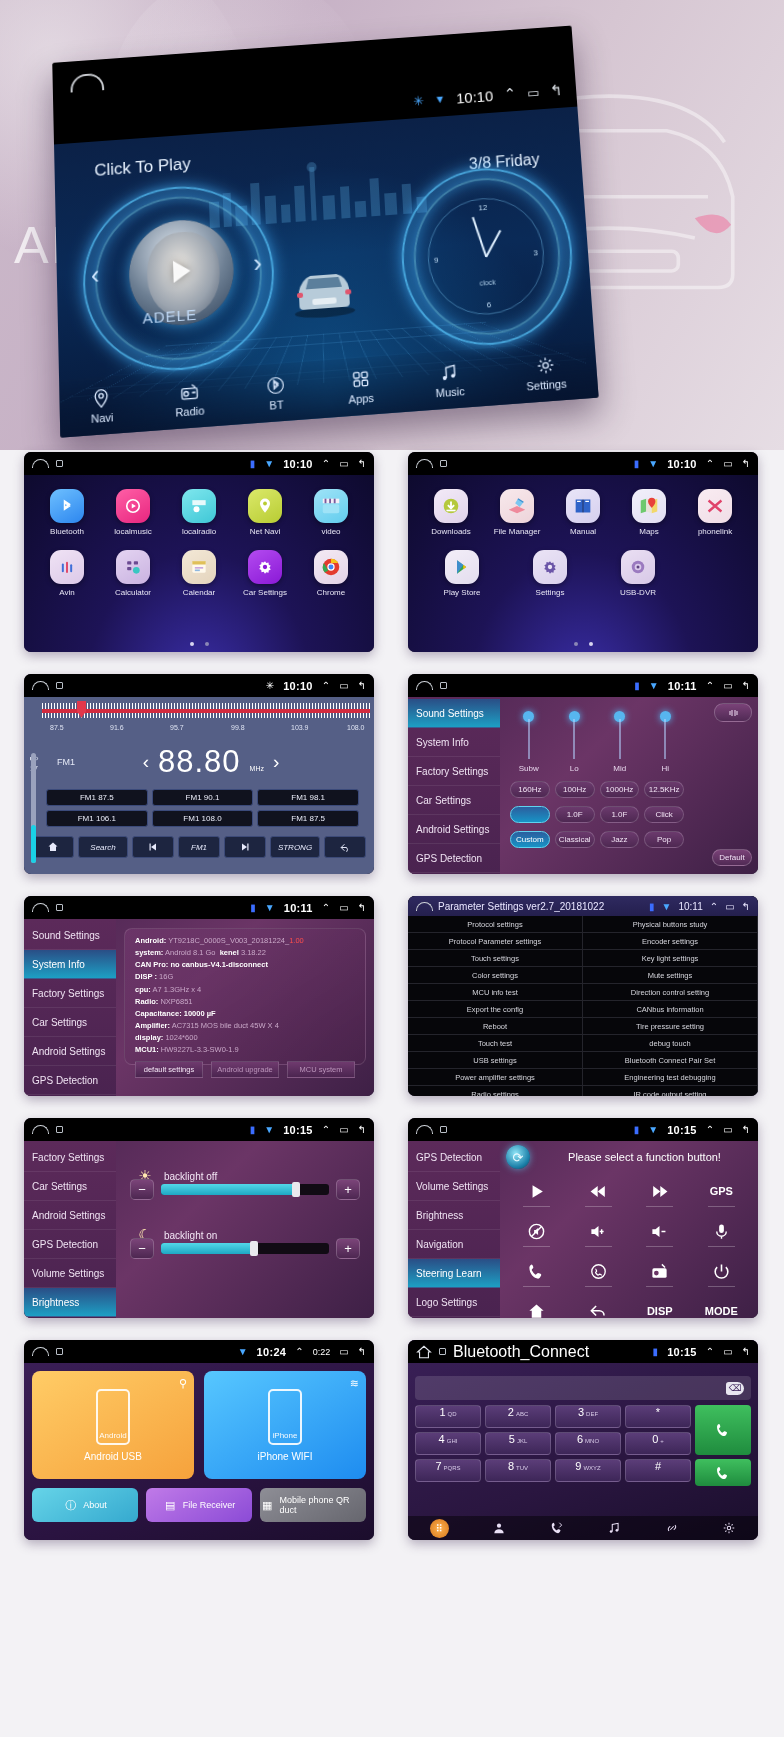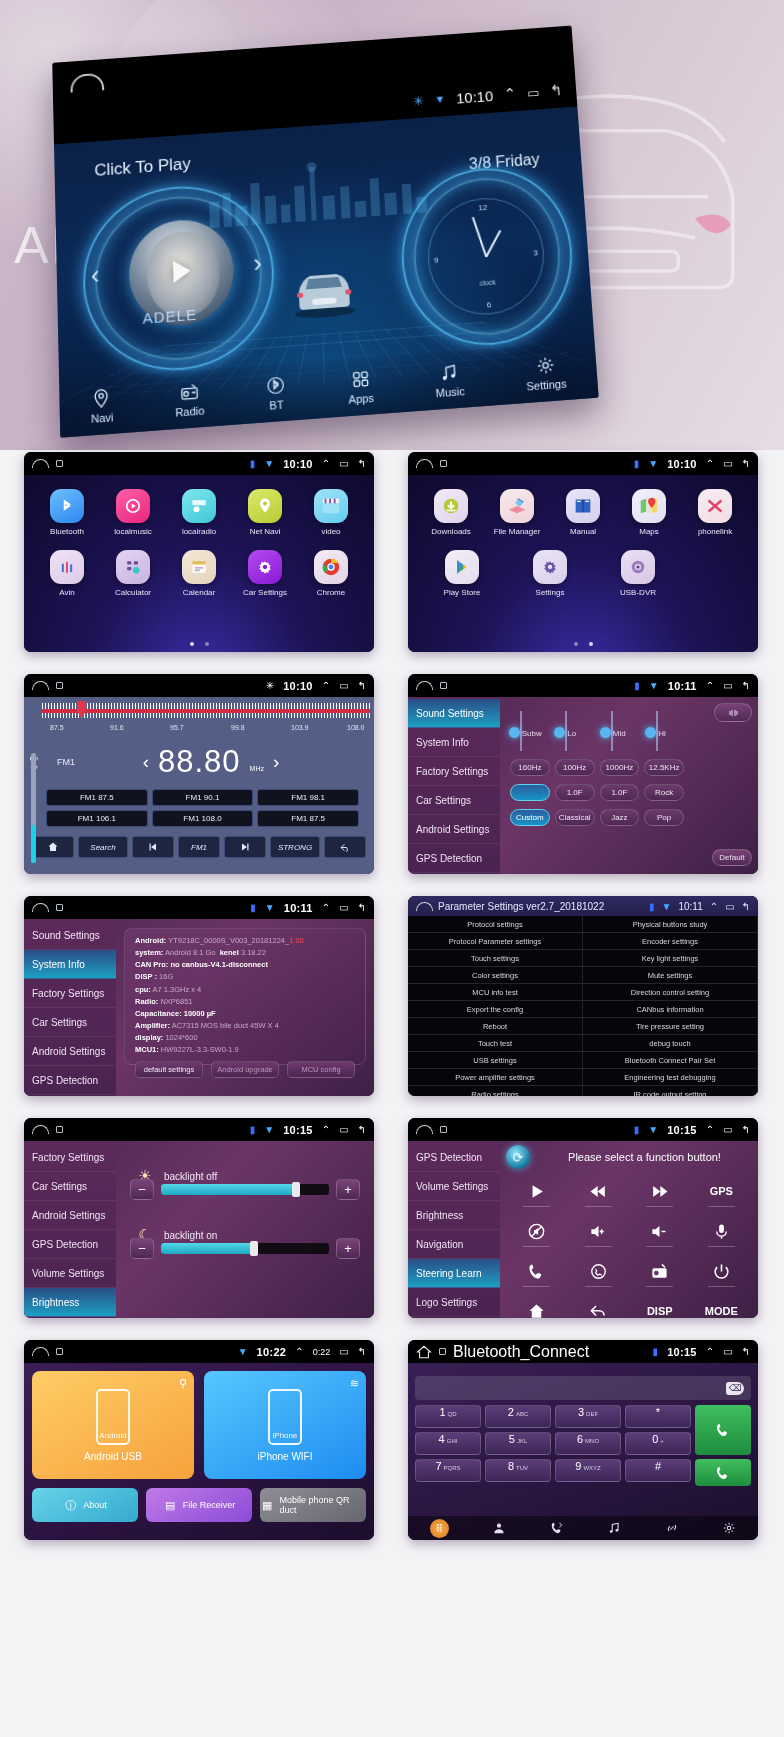"Subw" .eqcol { flex-direction: row -> column }
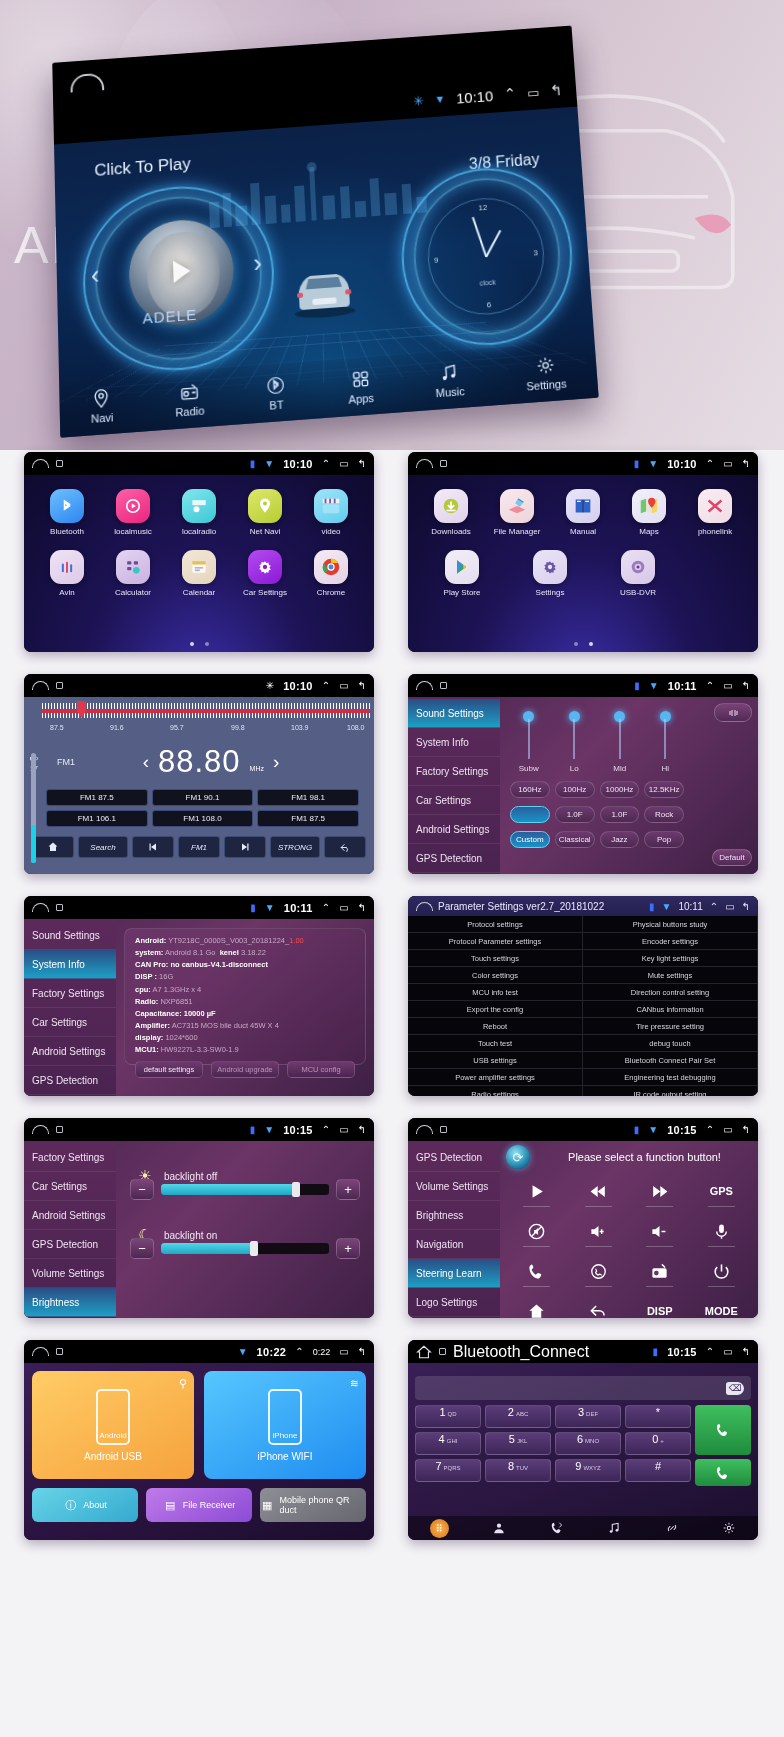"Rock" div.eqbtn { text: Rock -> Click }
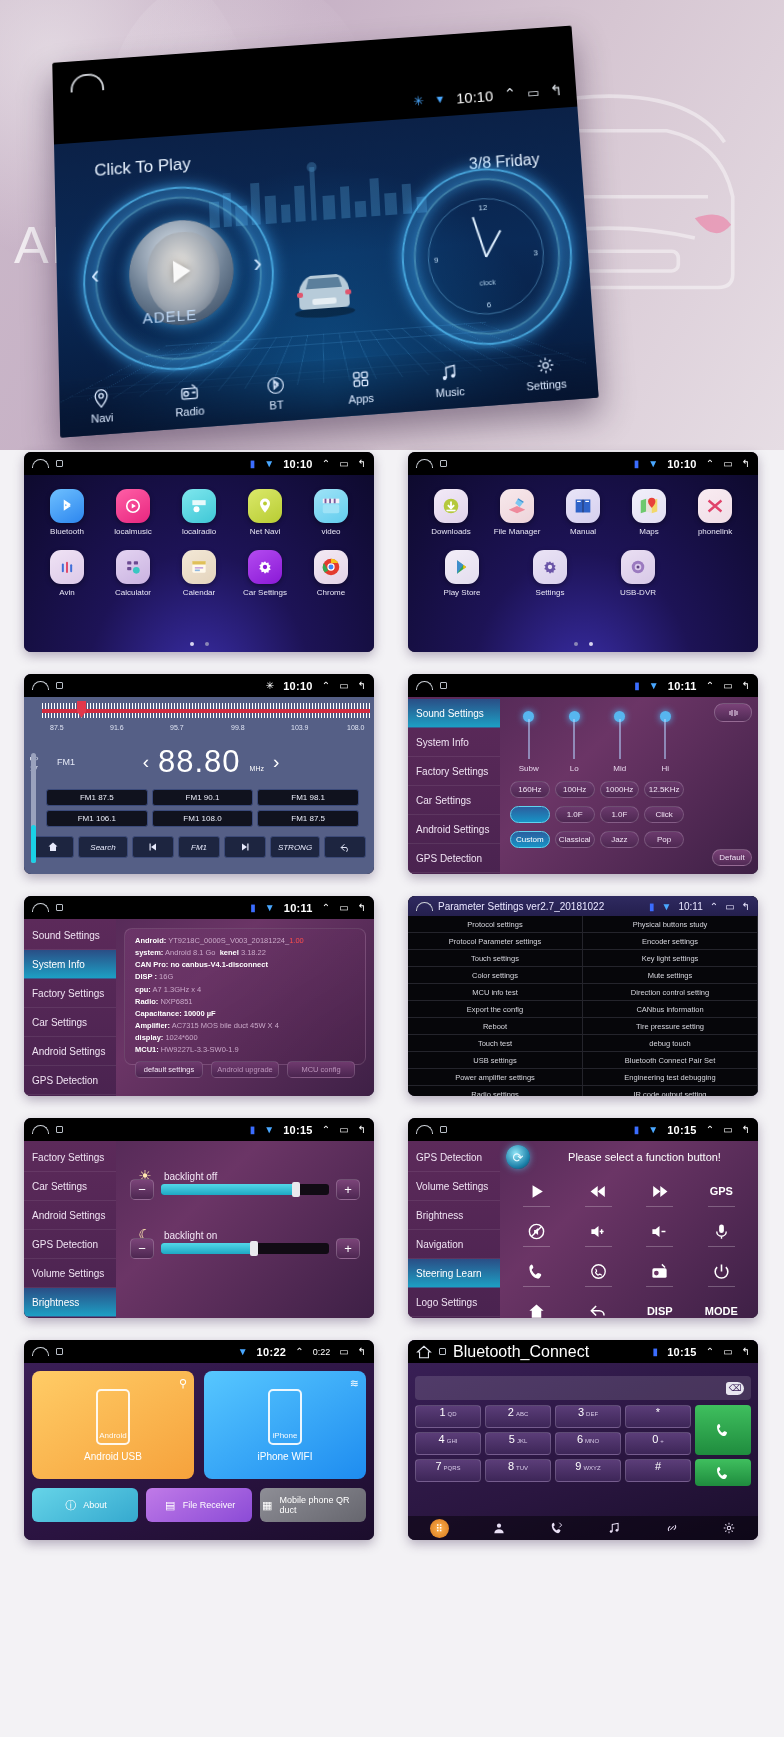"default settings" .infobtn { border-radius: 5px -> 0 }
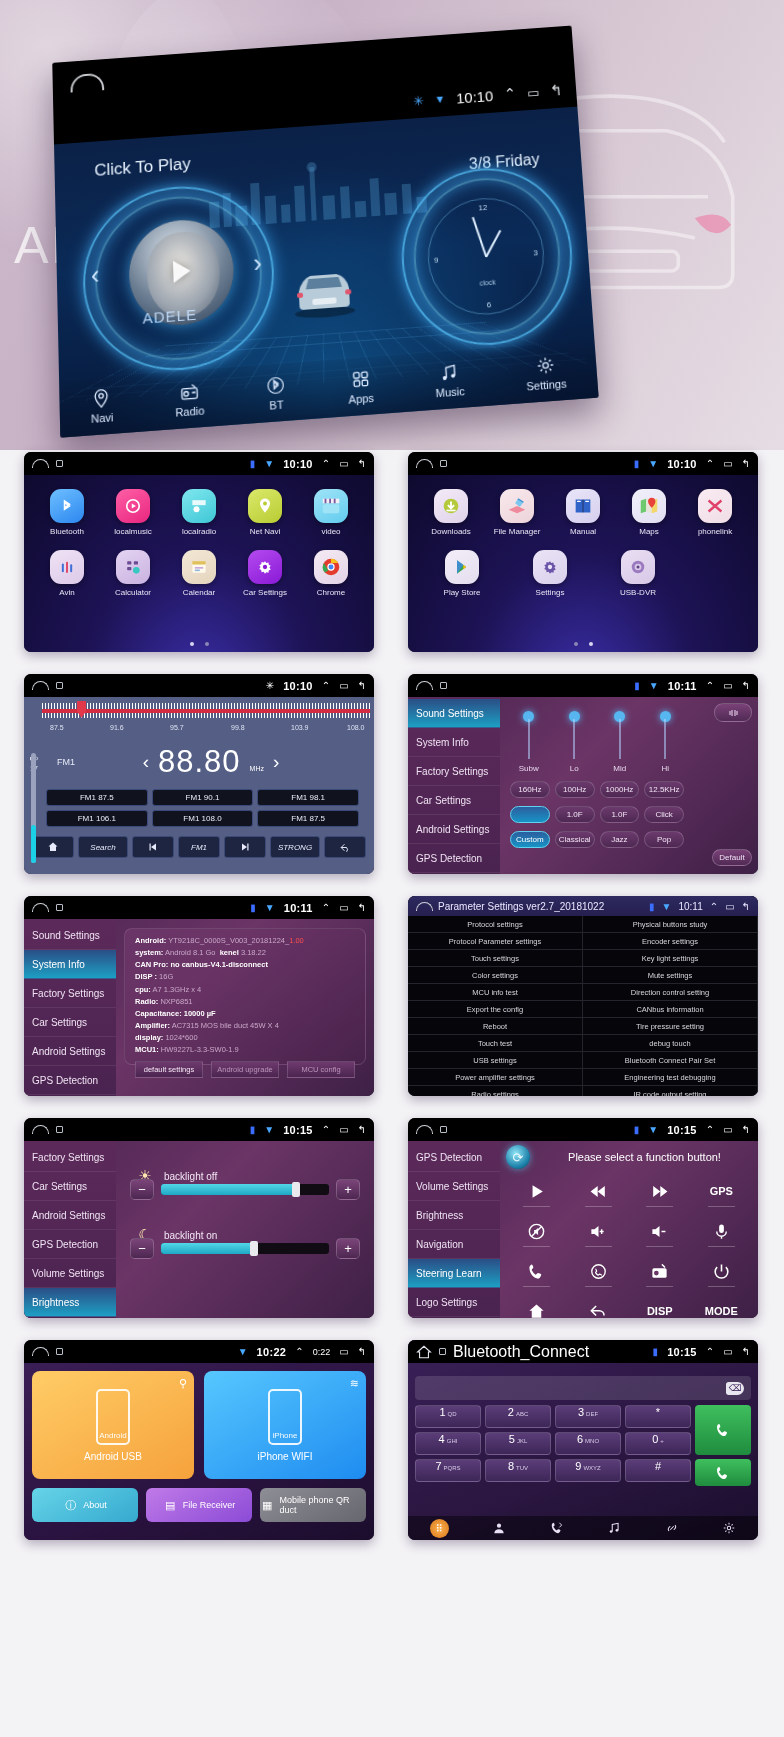"MCU config" div.infobtn { text: config -> system }
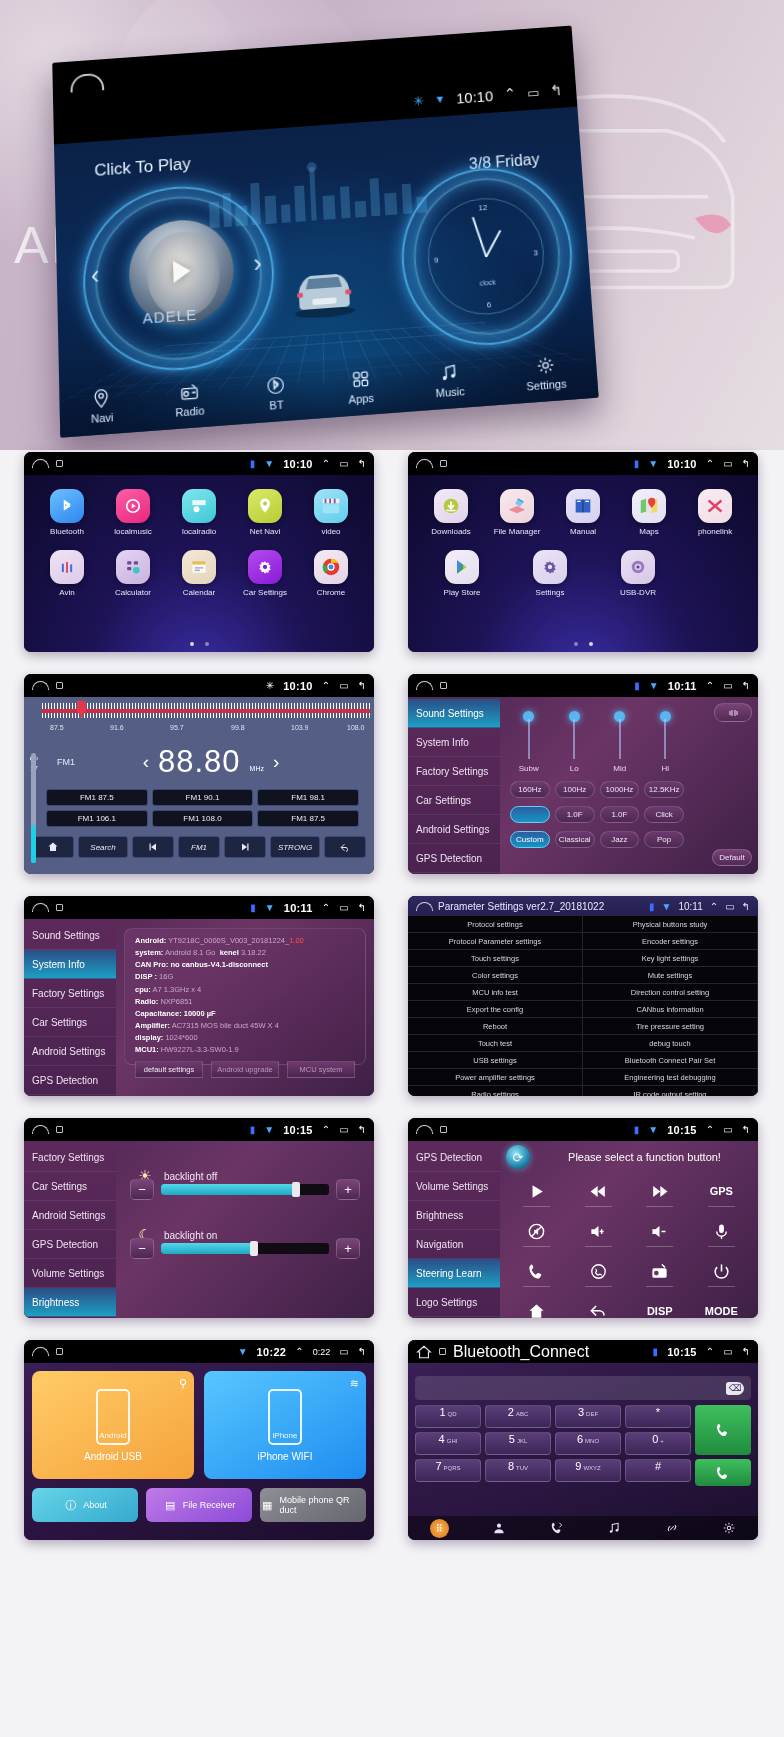"10:22" span.sb-time { text: 10:22 -> 10:24 }
